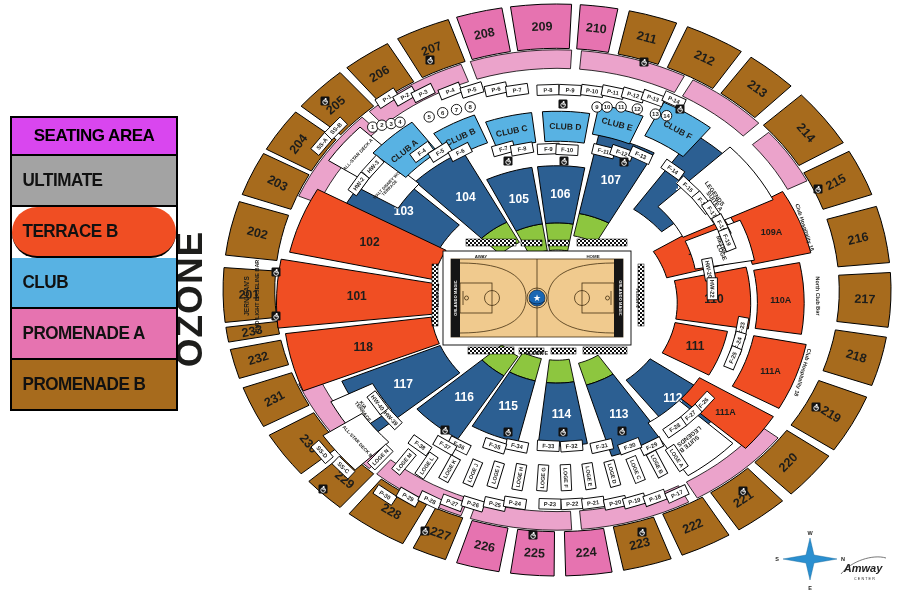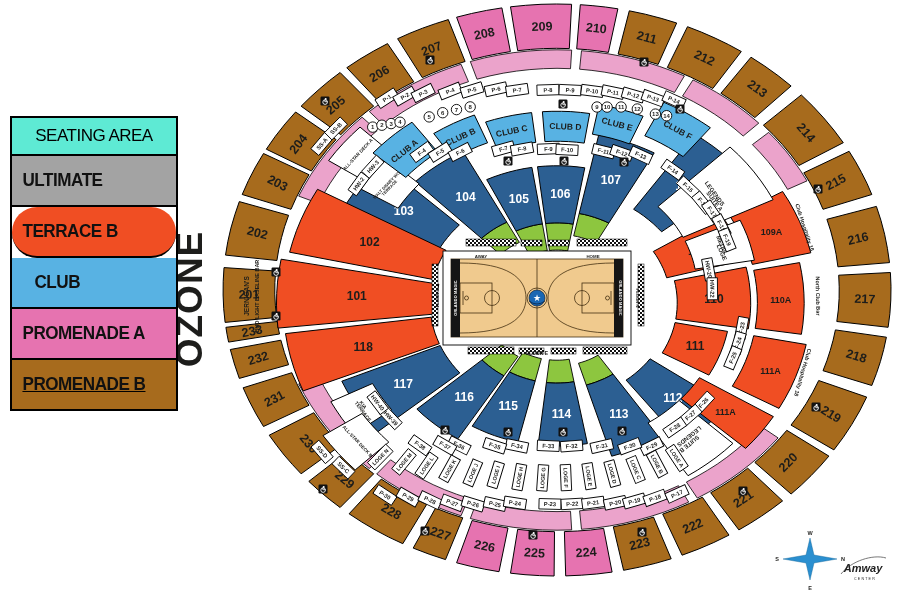"SEATING AREA" .legend-title { background: #5eead4 -> #d946ef; font-weight: normal -> bold }
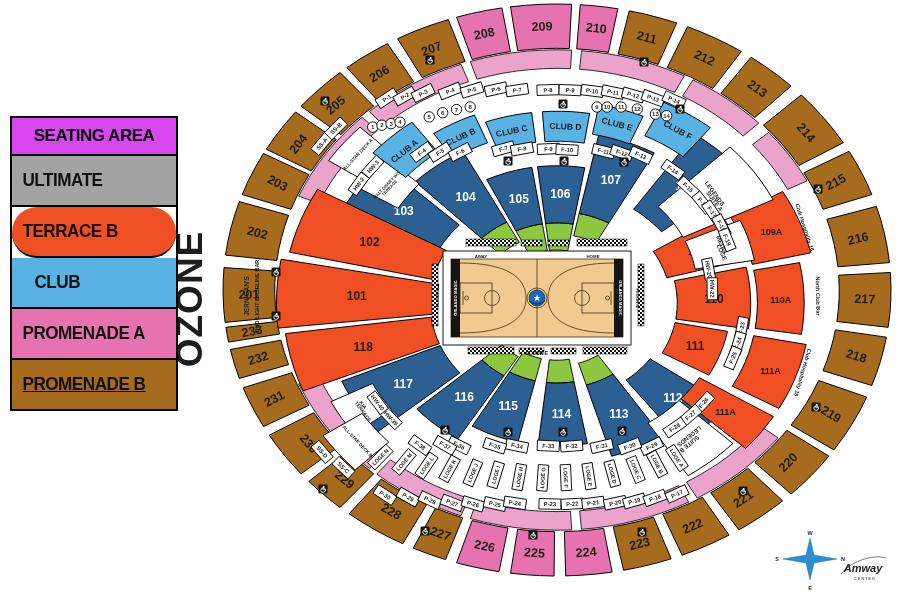"CLUB" div.legend-row { padding-left: 12px -> none }
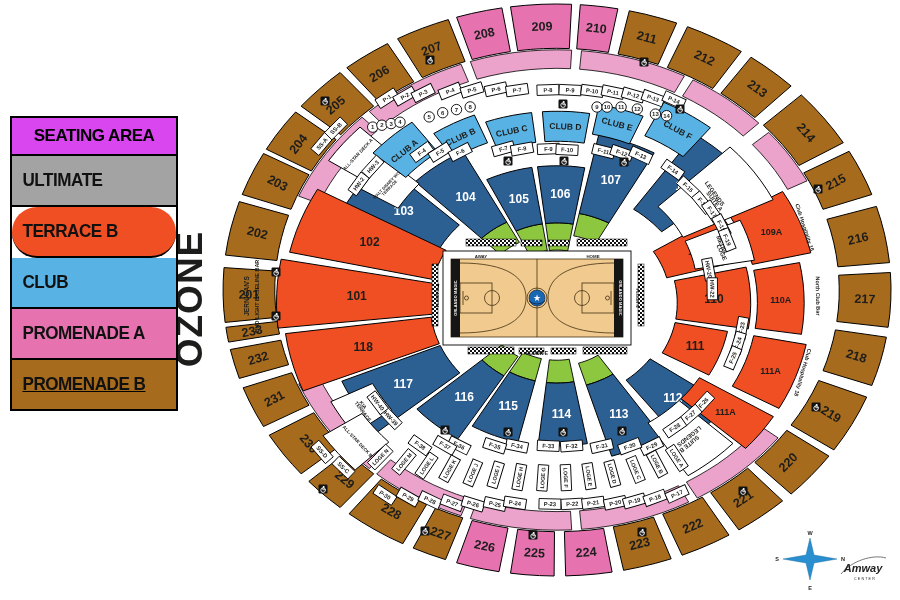"PROMENADE B" .legend-row:last-child { text-decoration: underline -> none }
